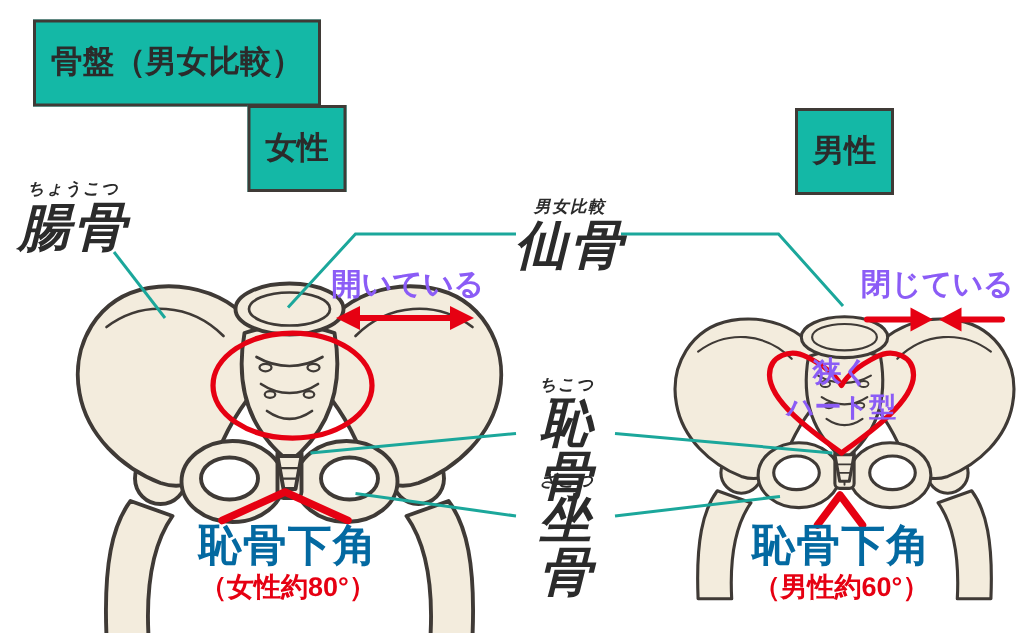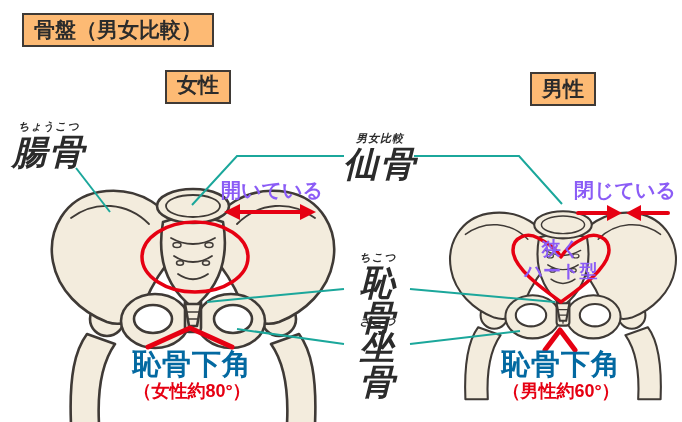"骨盤（男女比較）" .tag { background: #fdba74 -> #14b8a6; padding: 2px 10px -> 14px 10px }
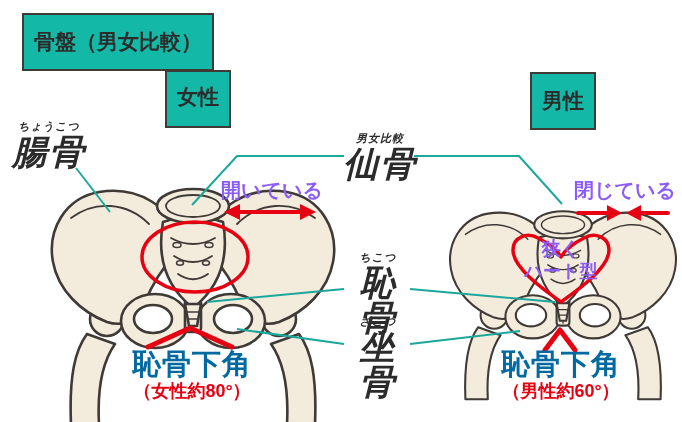"女性" div.tag { font-family: Liberation Mono, monospace -> none }
